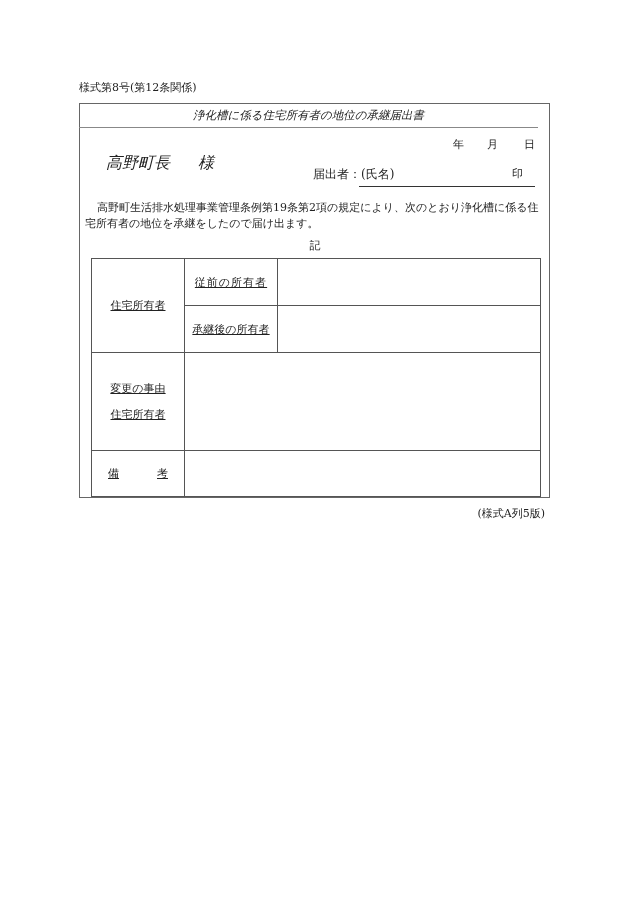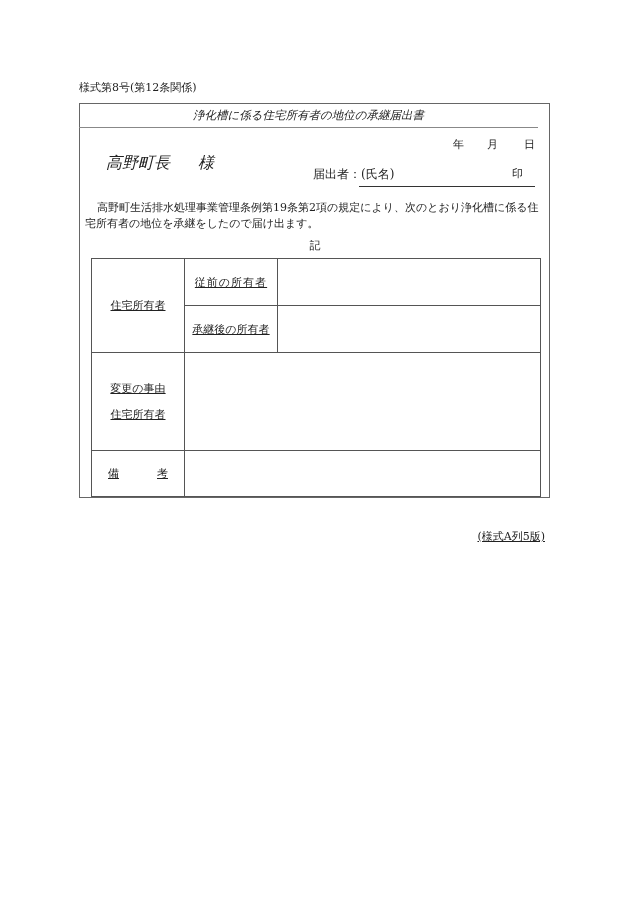"(様式A列5版)" .footer-note { text-decoration: underline -> none; top: 529px -> 506px }
